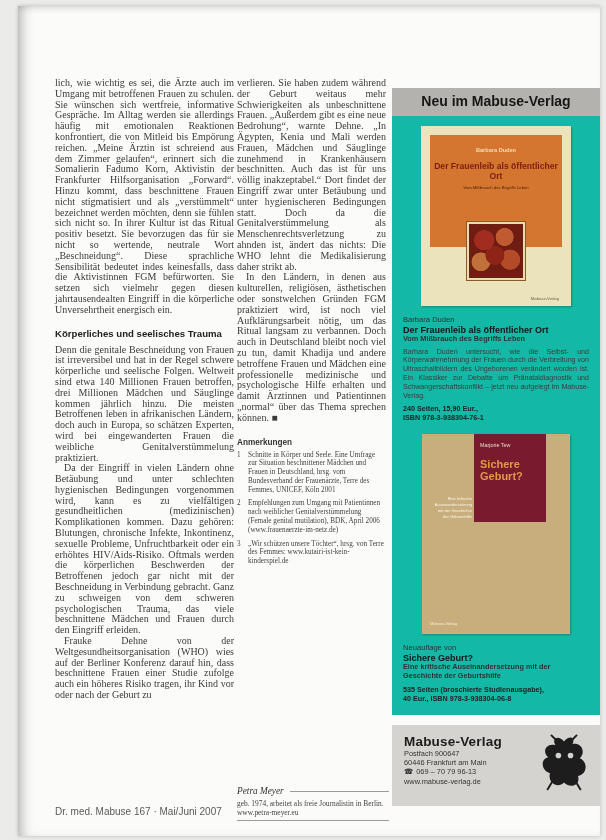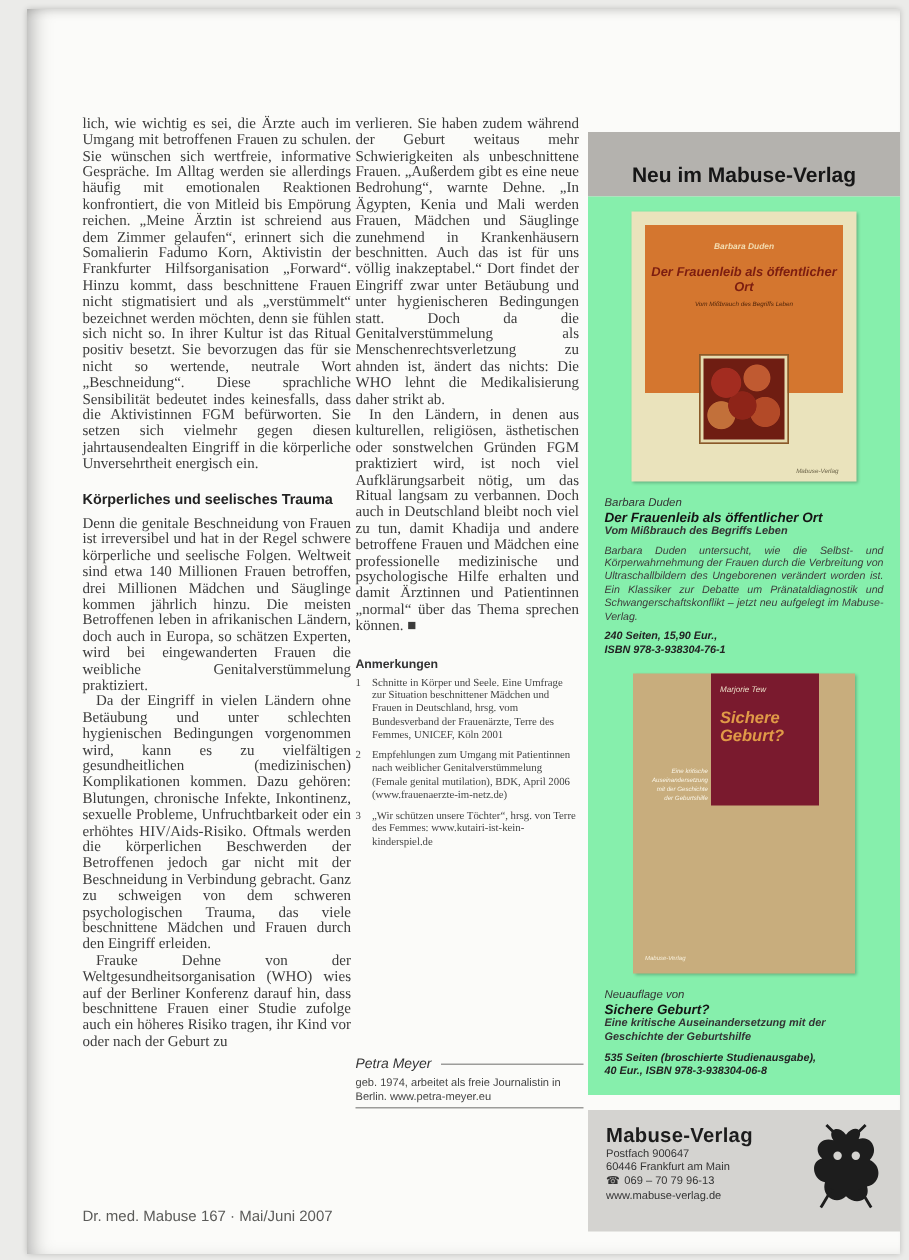"Neu im Mabuse-Verlag" .sb-header { padding: 20px 0 7px -> 5px 0 7px }
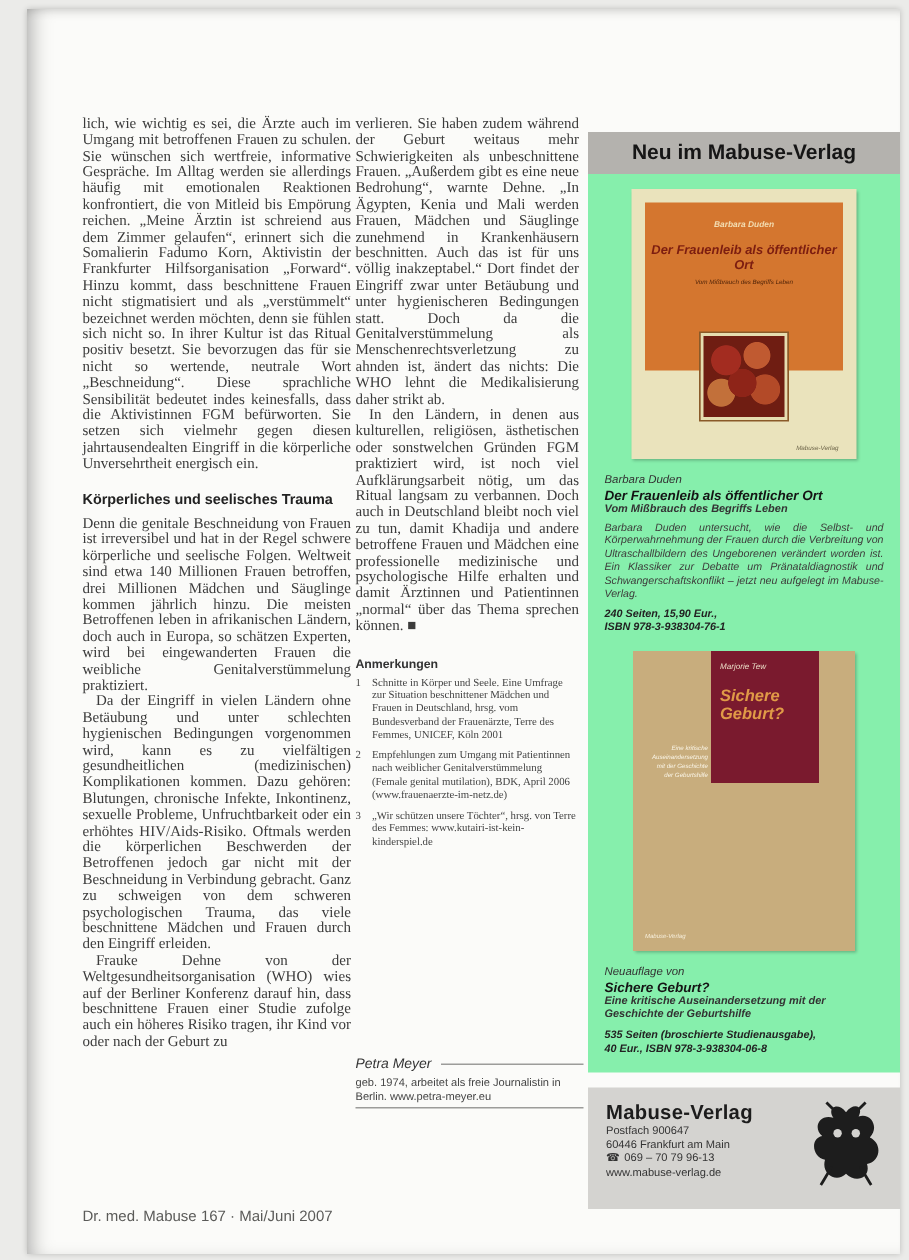"Der Frauenleib als öffentlicher Ort" .sb-body { background: #86efac -> #14b8a6; font-style: italic -> none }
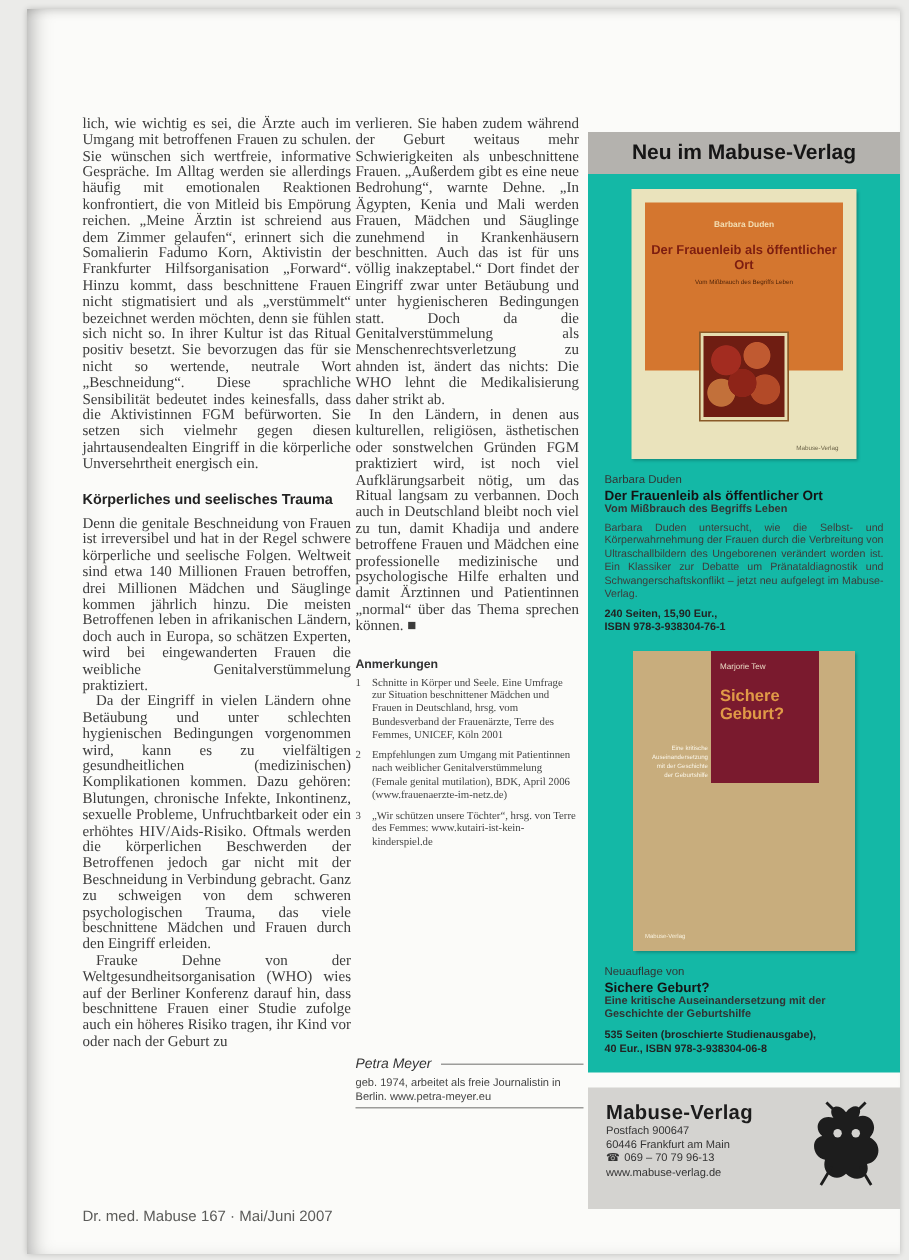"Petra Meyer" .author-block { font-family: Liberation Sans, sans-serif -> Liberation Serif, serif; top: 698px -> 780px }
